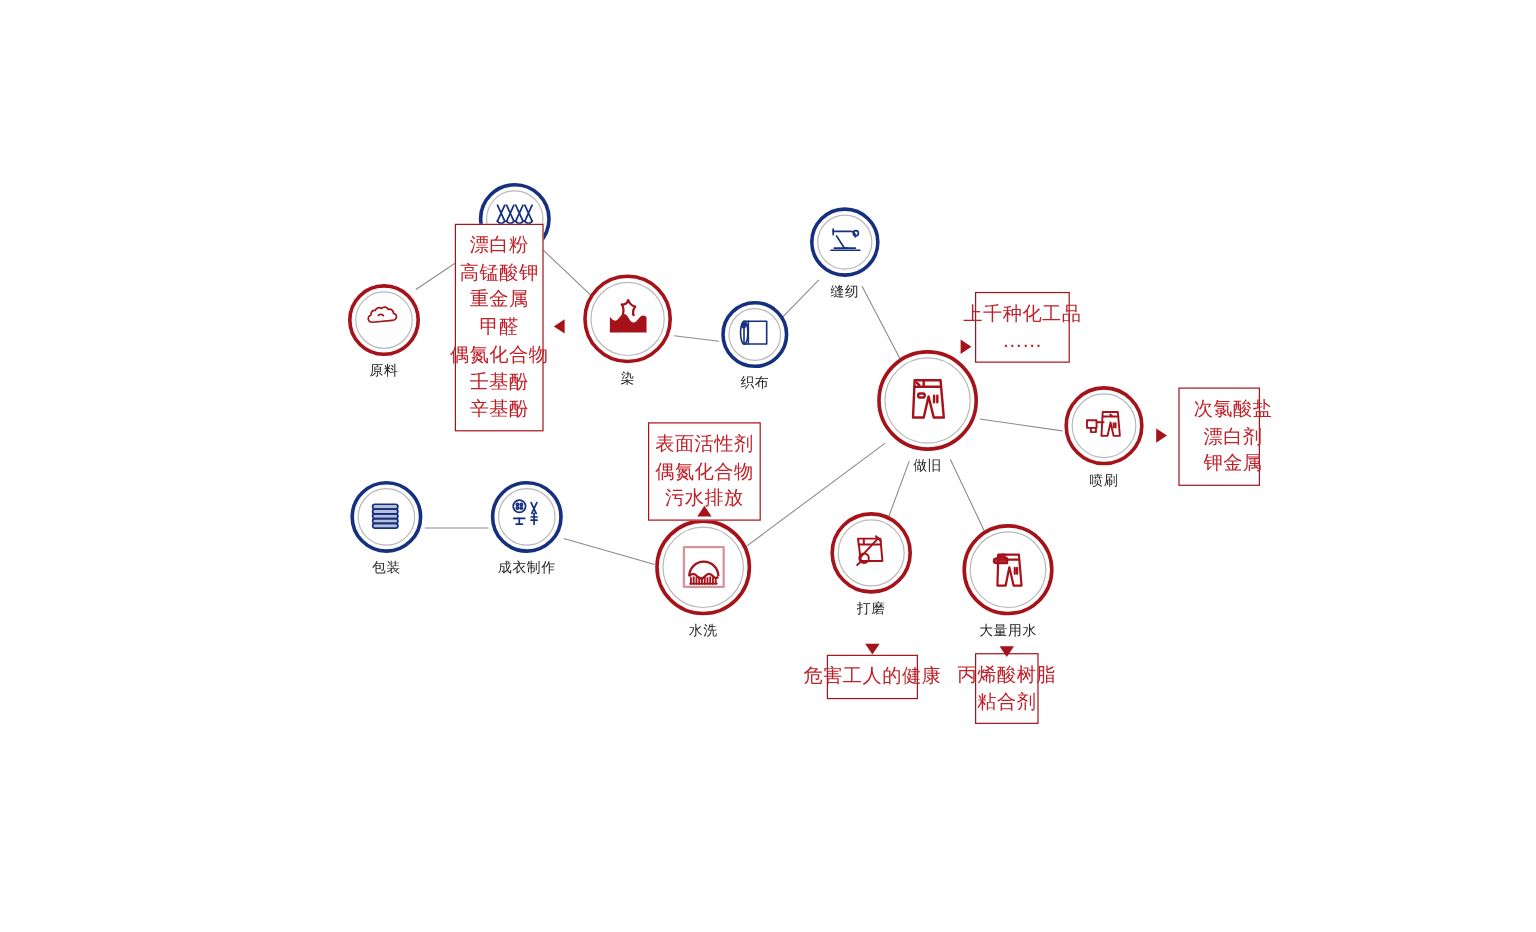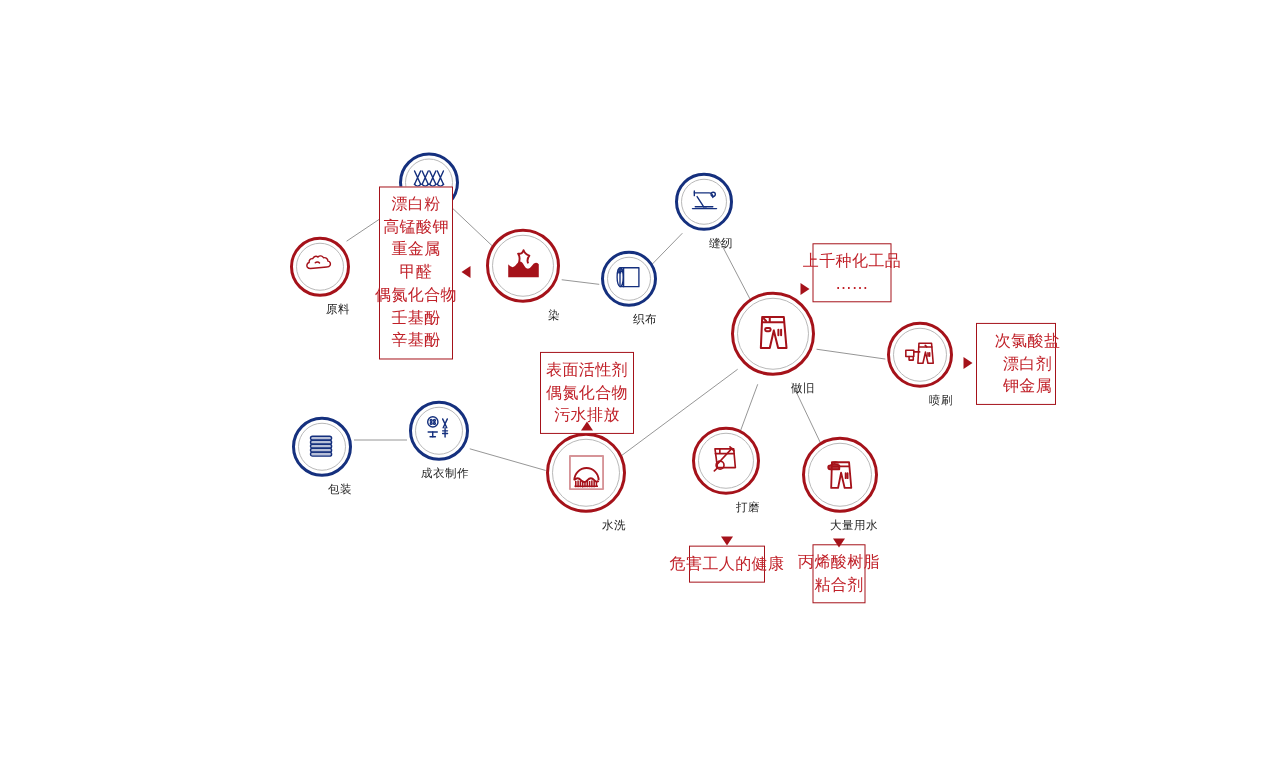"缝纫" .node { align-items: flex-end -> center }
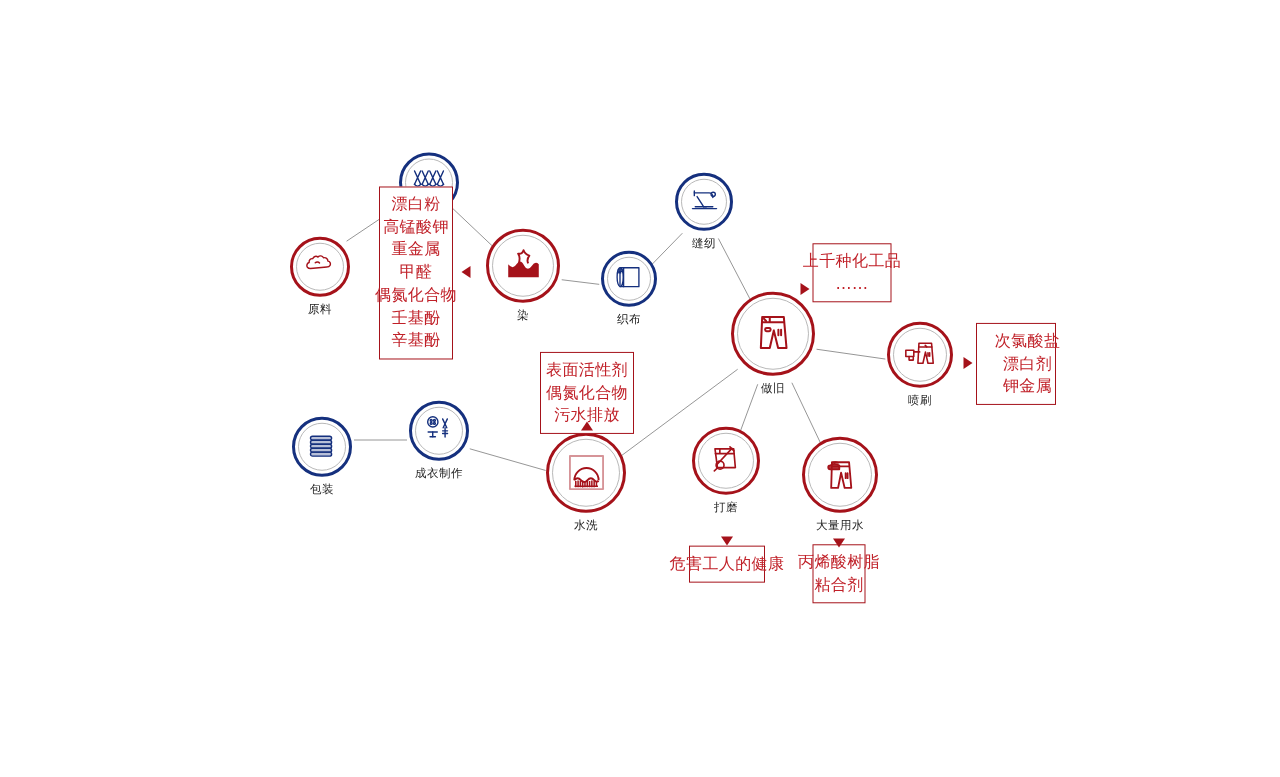"次氯酸盐" div.box { width: 80px -> 68px }
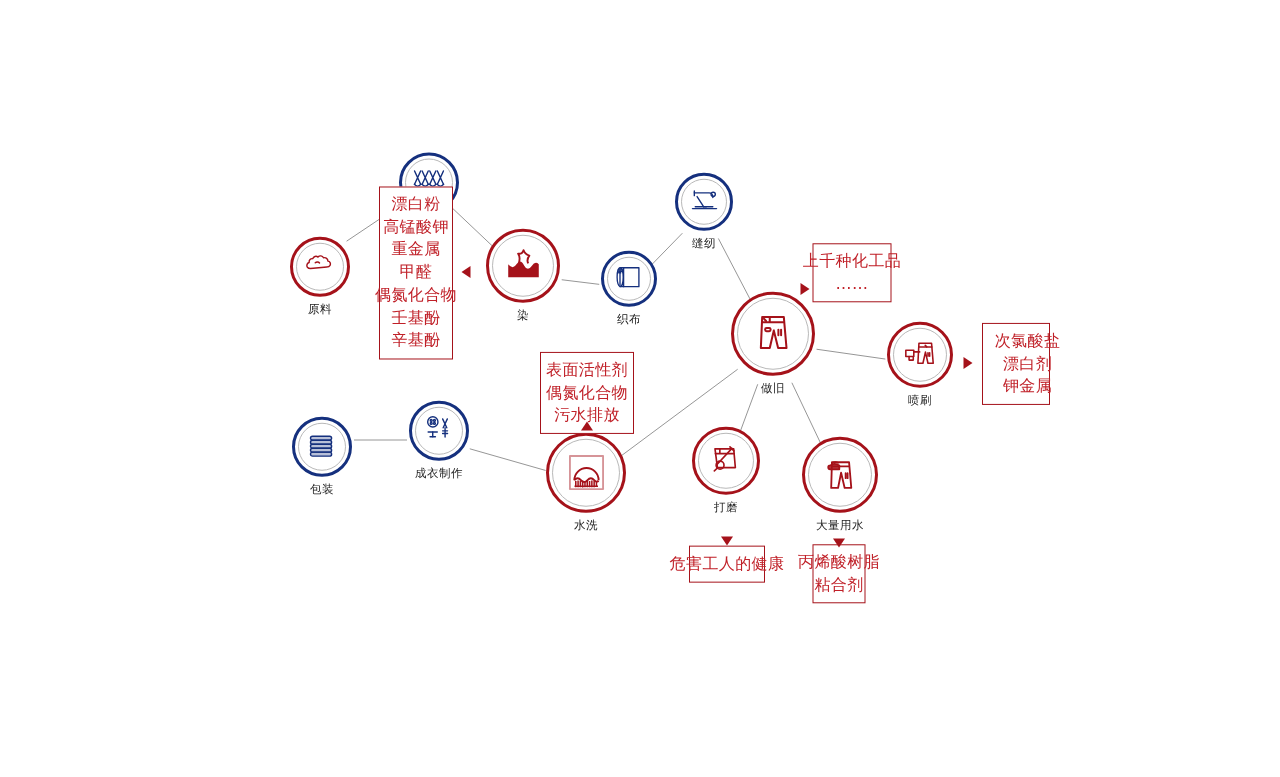"包装" div.node { top: 456px -> 440px }
